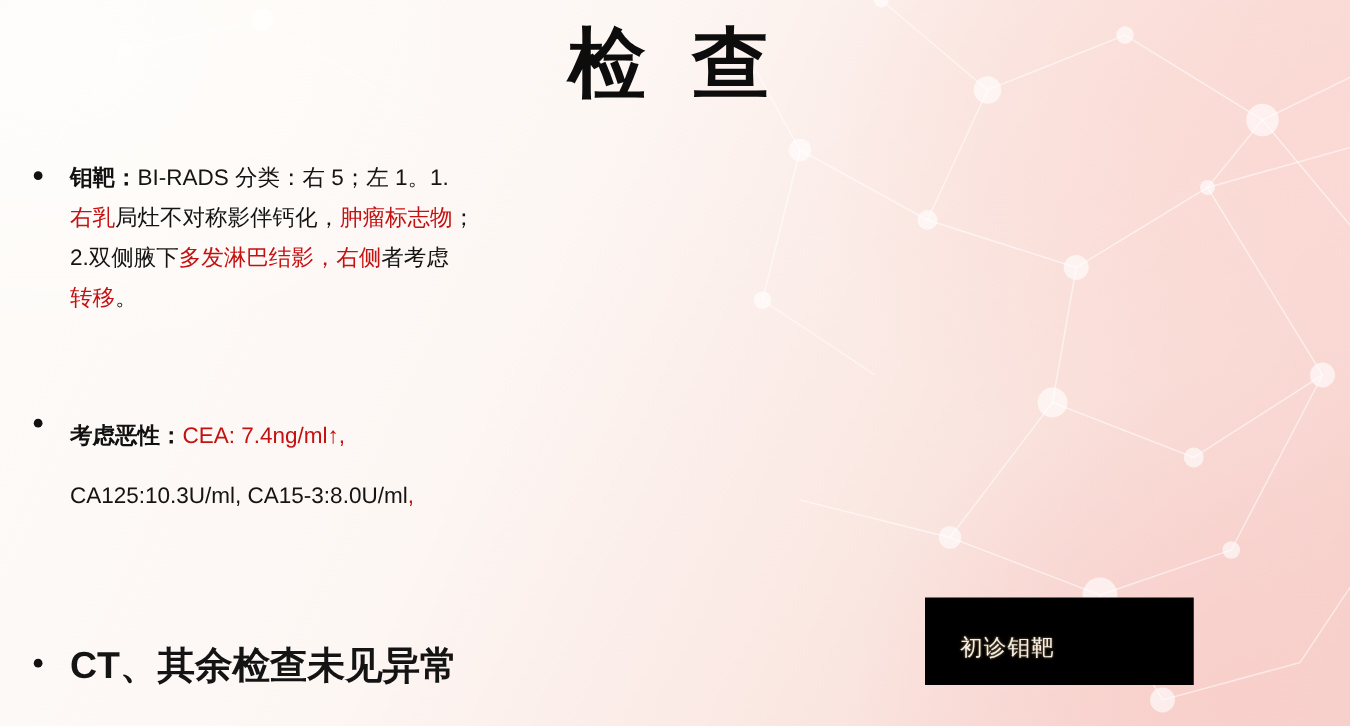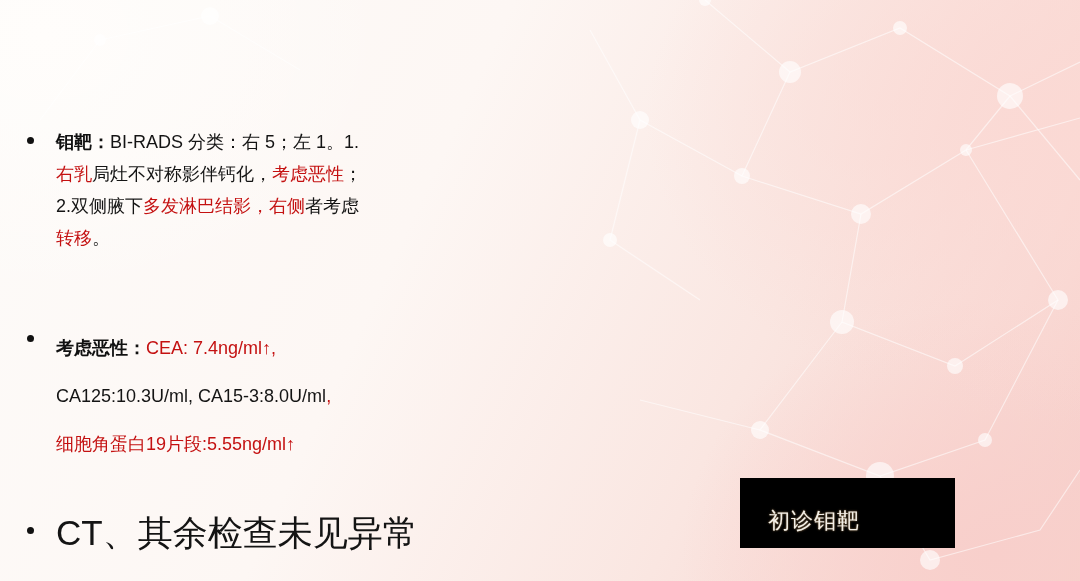"检 查" div { html: none -> <div>检 查</div> }
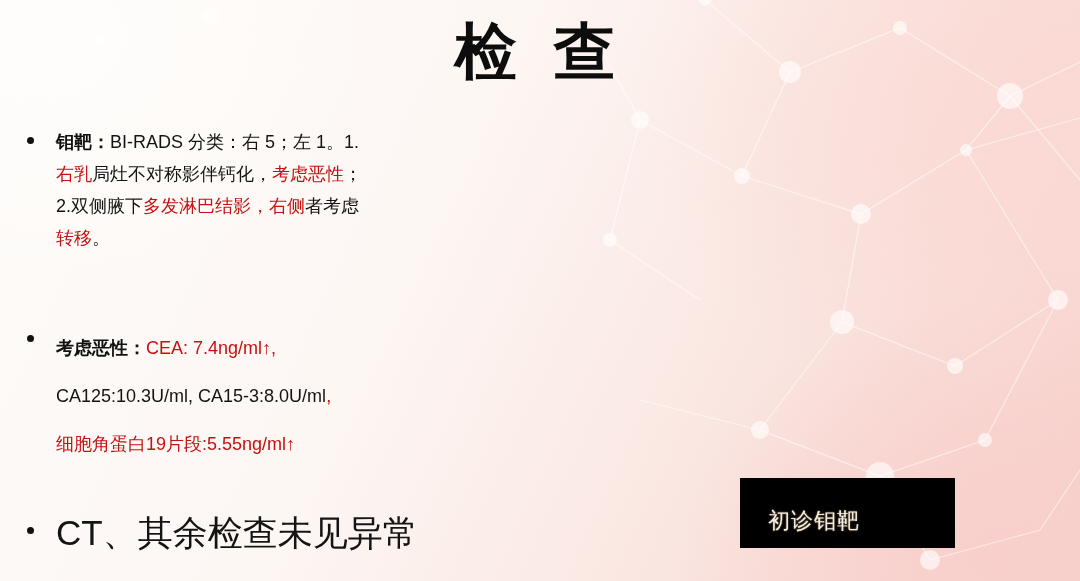"考虑恶性" span.red { text: 考虑恶性 -> 肿瘤标志物 }
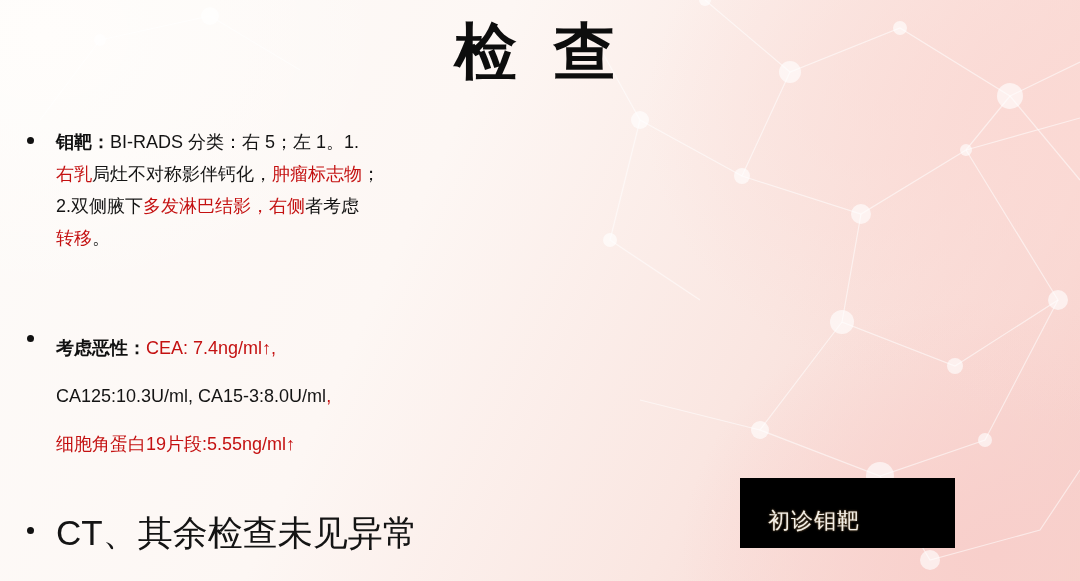"细胞角蛋白19片段:5.55ng/ml↑" span.red { html: <span>细胞角蛋白19片段:5.55ng/ml↑</span> -> none }
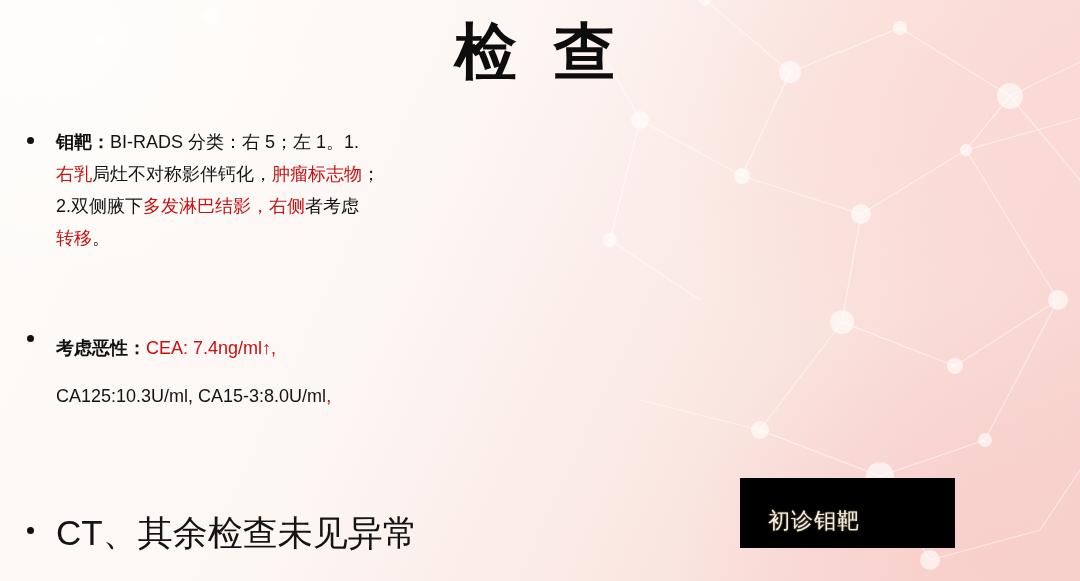"CT、其余检查未见异常" .b3 { font-size: 35px -> 30px; font-weight: none -> bold }
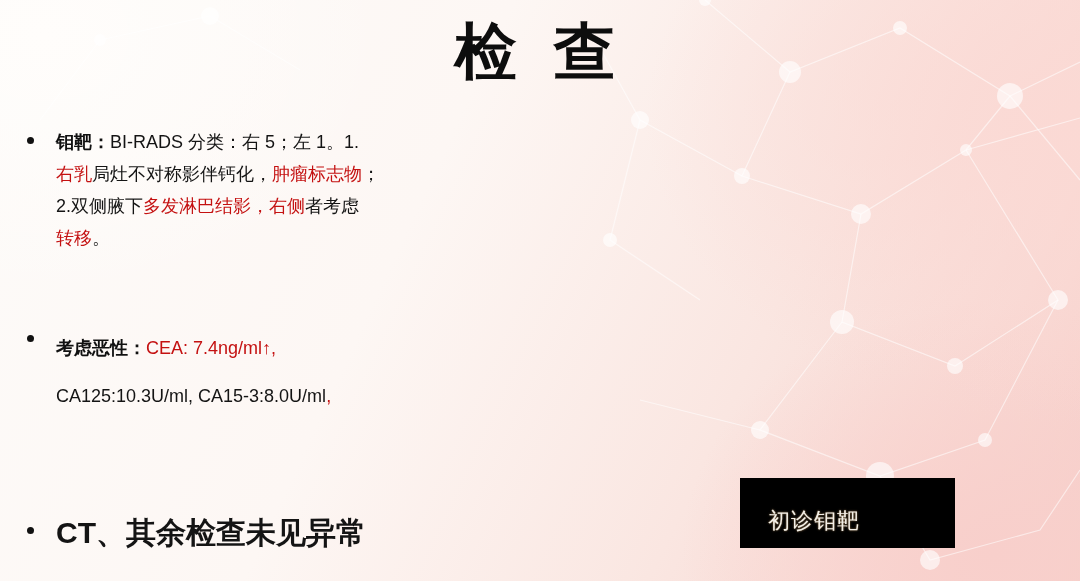"初诊钼靶" #caption-text { font-size: 22px -> 18px }
